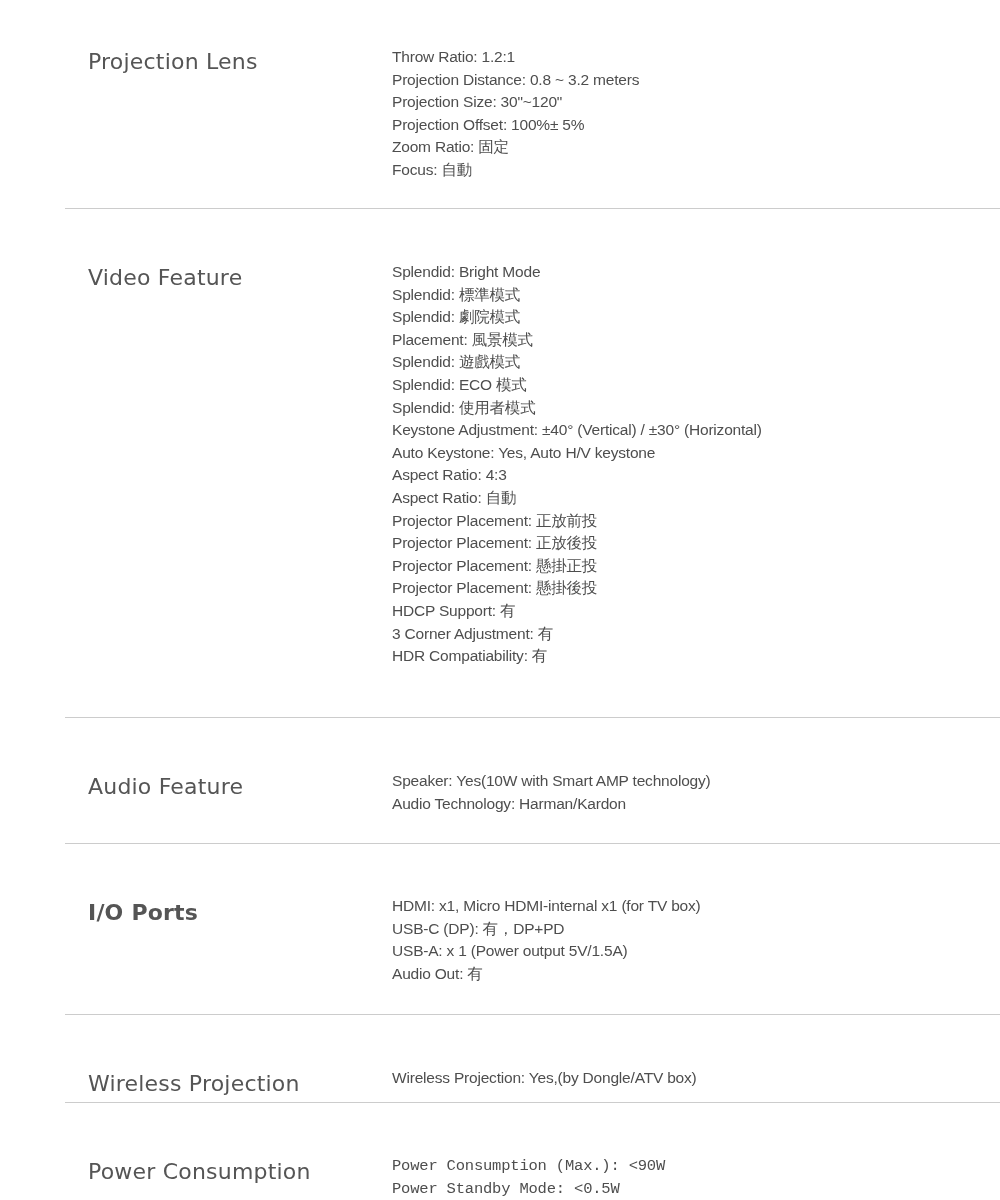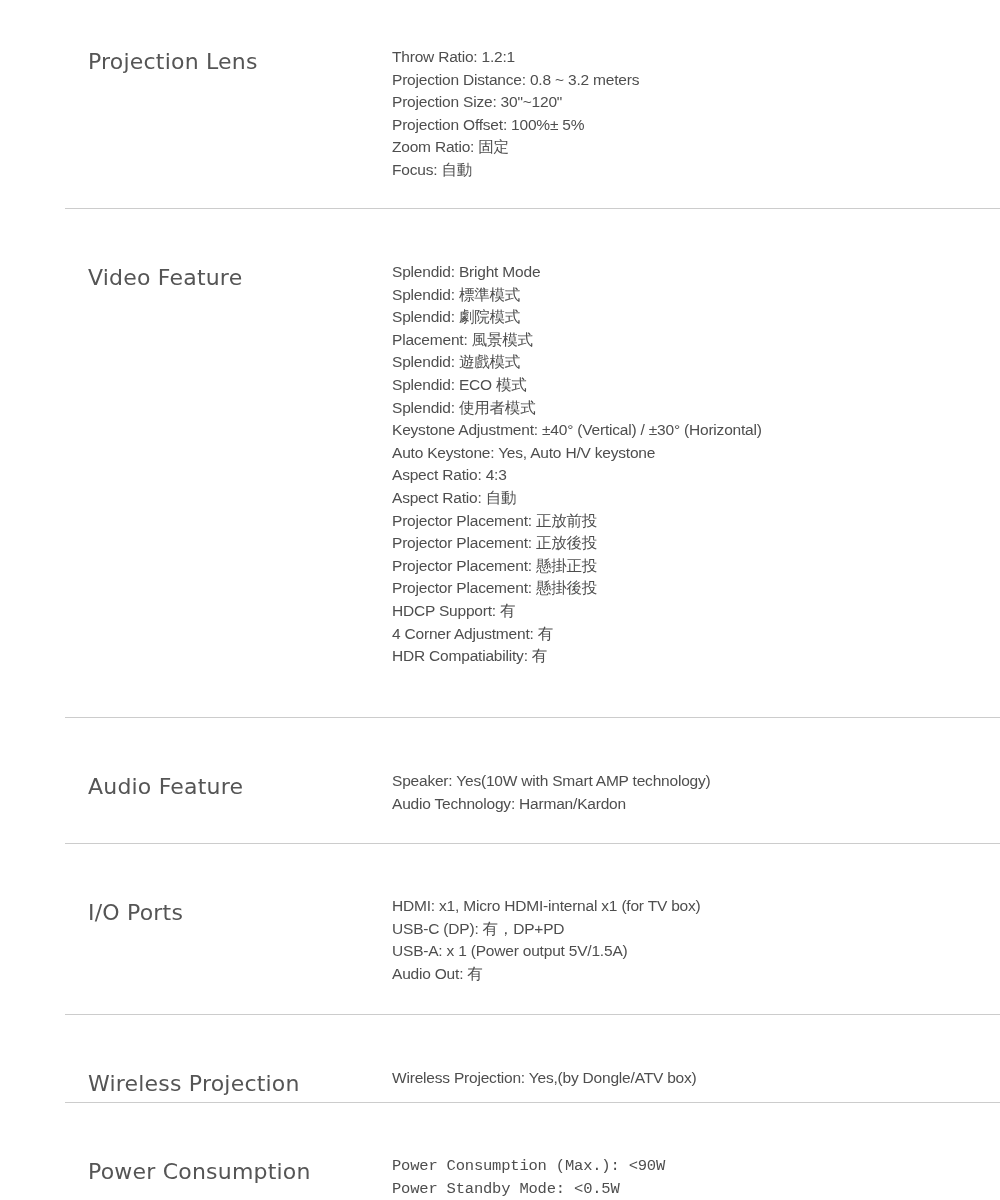"4 Corner Adjustment: 有" li { text: 4 -> 3 }
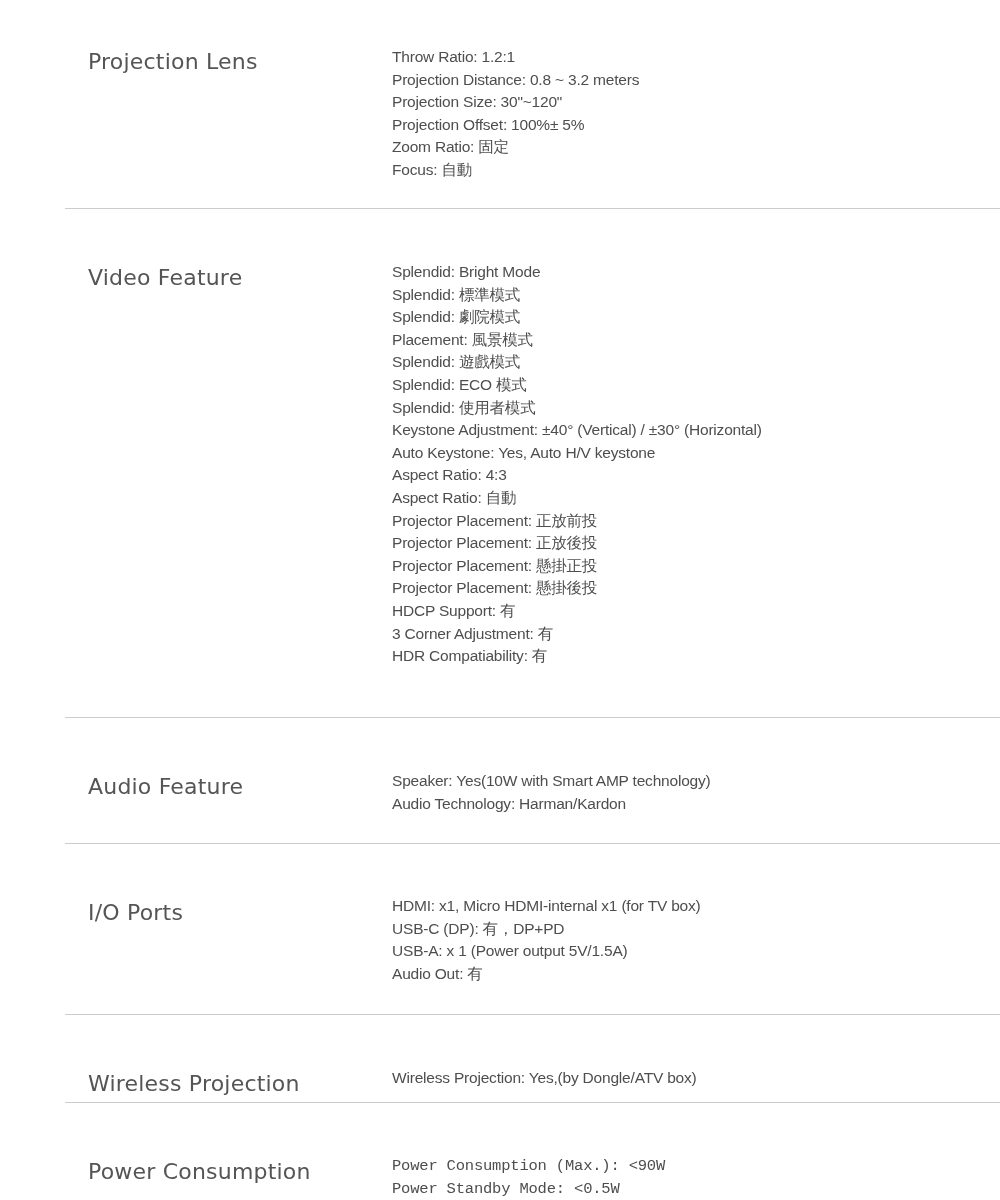"I/O Ports" h2.section-title { font-weight: none -> bold }
